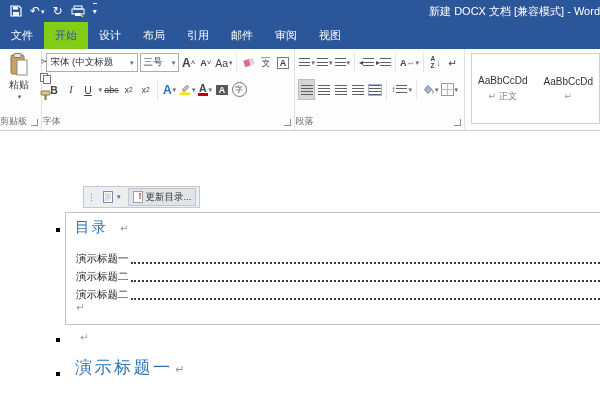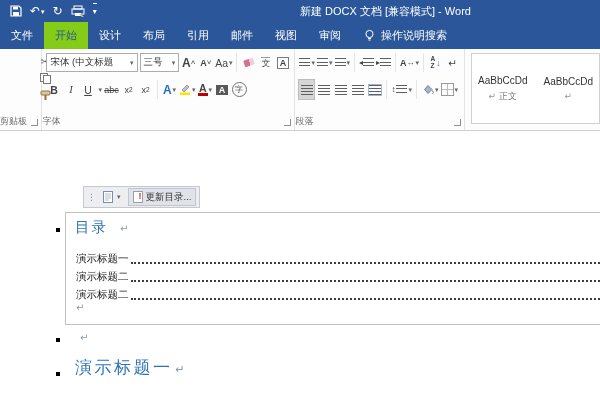"新建 DOCX 文档 [兼容模式] -" .wintitle { text-align: left -> right }
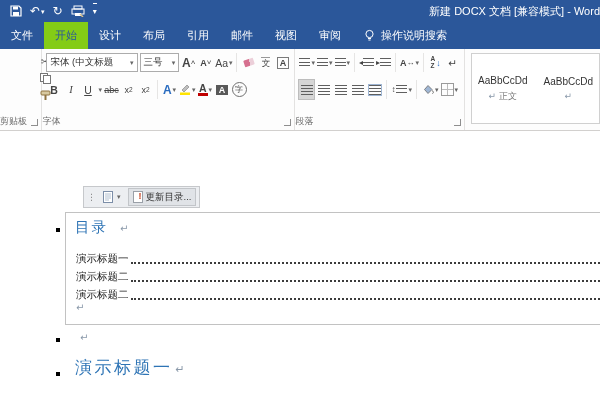"视图" div.tab { order: before "审阅" -> after "审阅" }
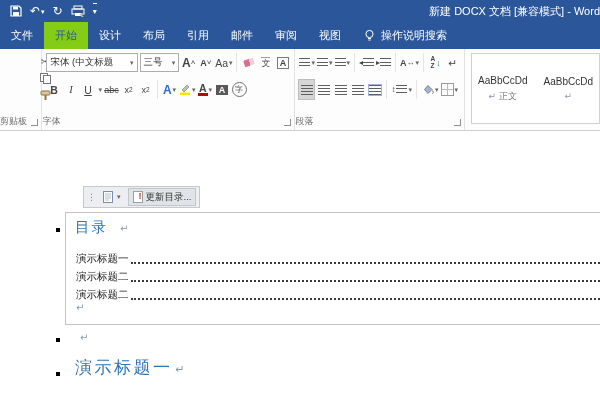"操作说明搜索" div.tellme { html: <div> <span> <svg> <circle></circle> <path></path> </svg> </span> <span>操作说明搜索</span> </div> -> none }
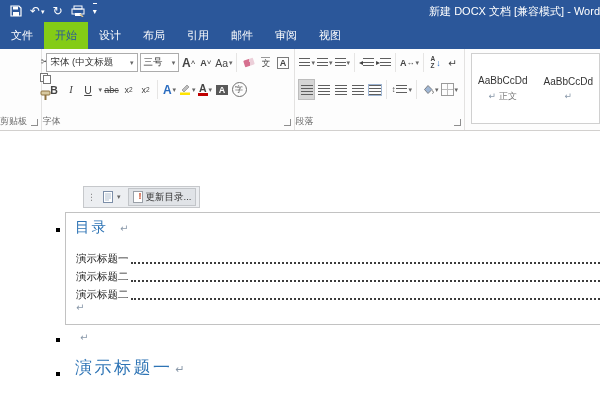"粘贴" div.paste { html: none -> <div> <span> <svg> <rect></rect> <rect></rect> <rect></rect> </svg> </span> <span>粘贴</span> <span>▾</span> </div> }
